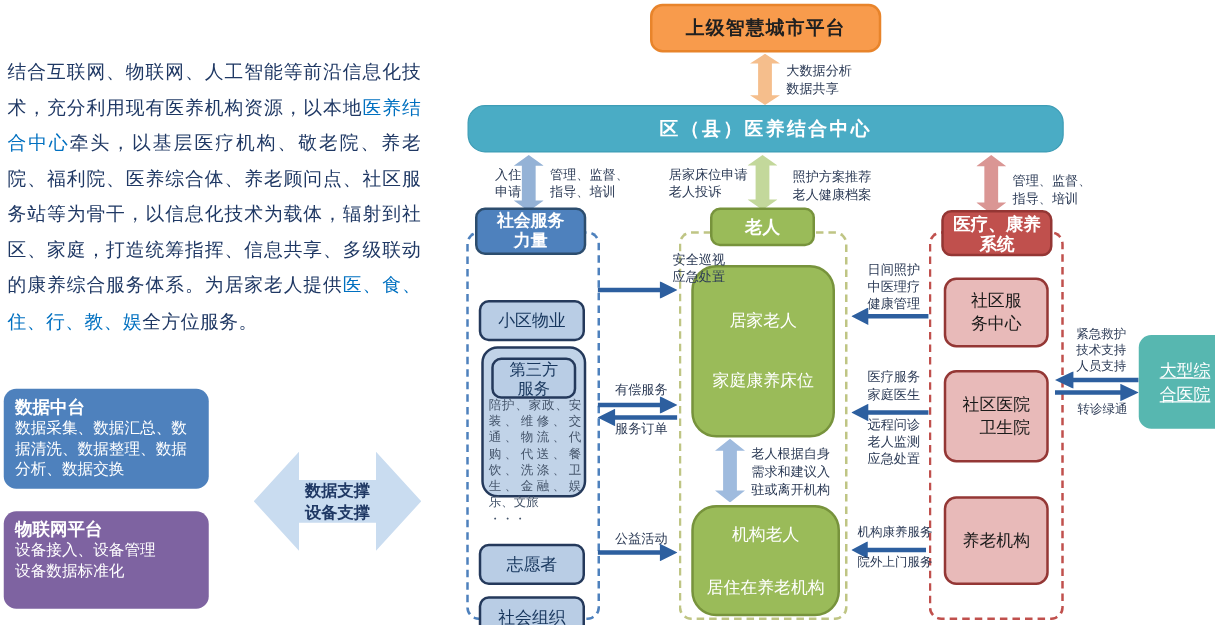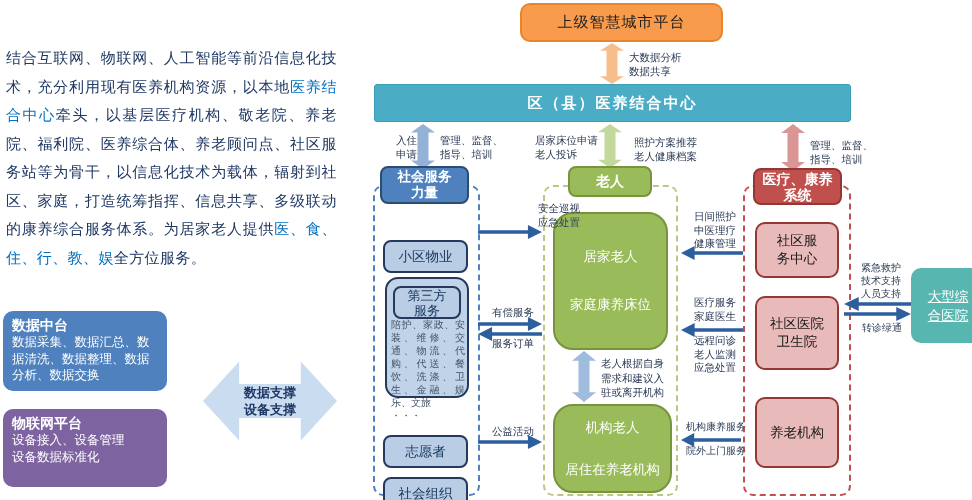"上级智慧城市平台" .city-box { font-weight: normal -> bold; width: 203px -> 185px }
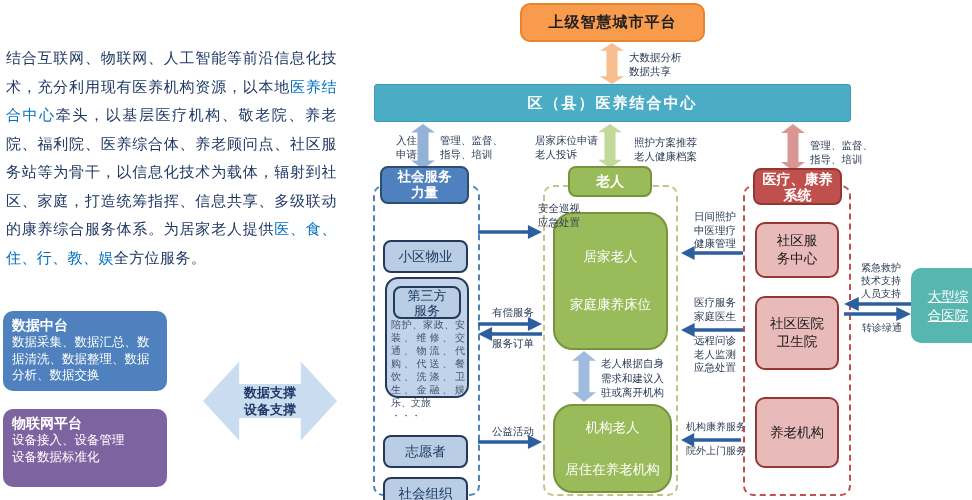"区（县）医养结合中心" .center-bar { border-radius: 3px -> 14px }
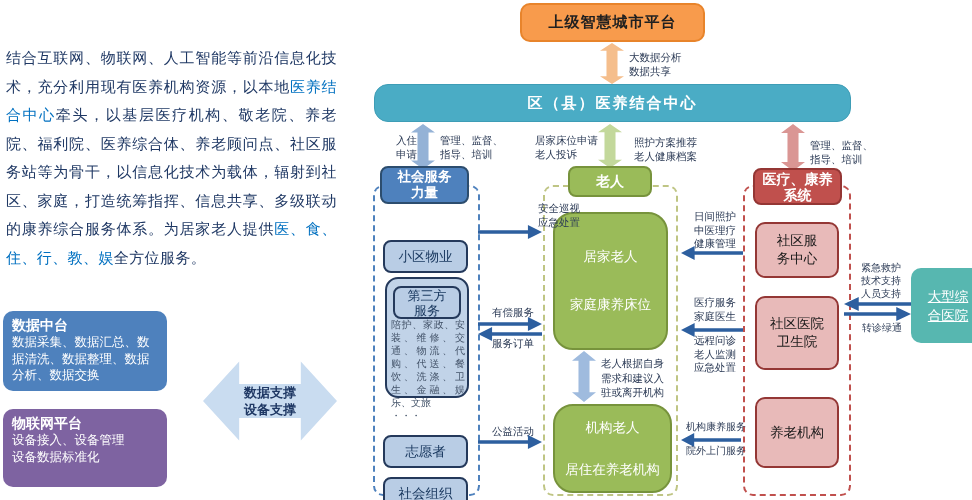"社区服" .pbox { text-align: center -> right }
